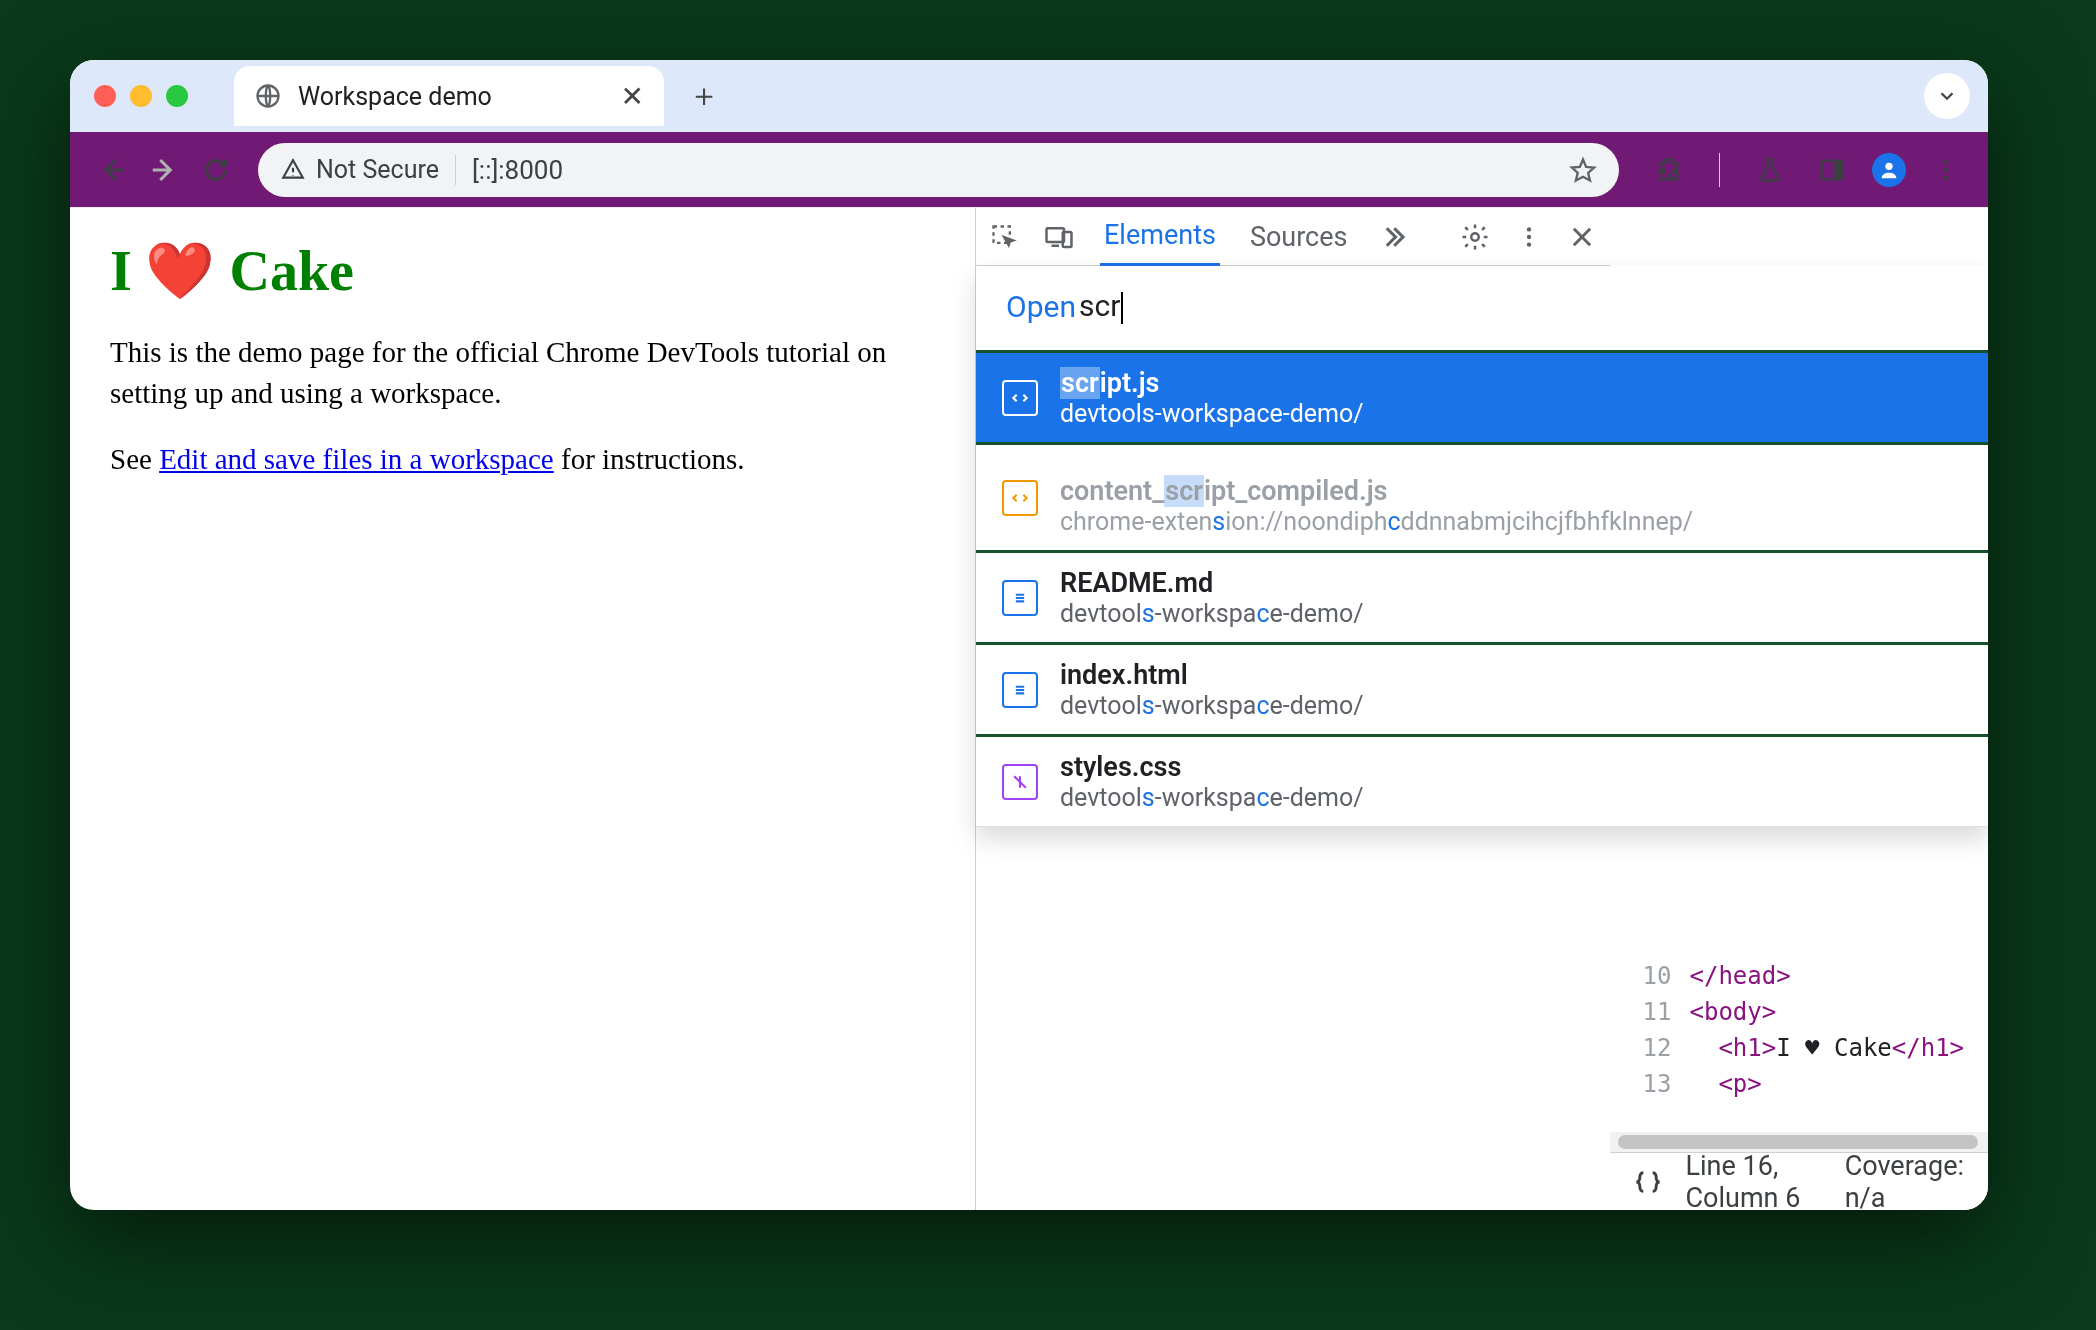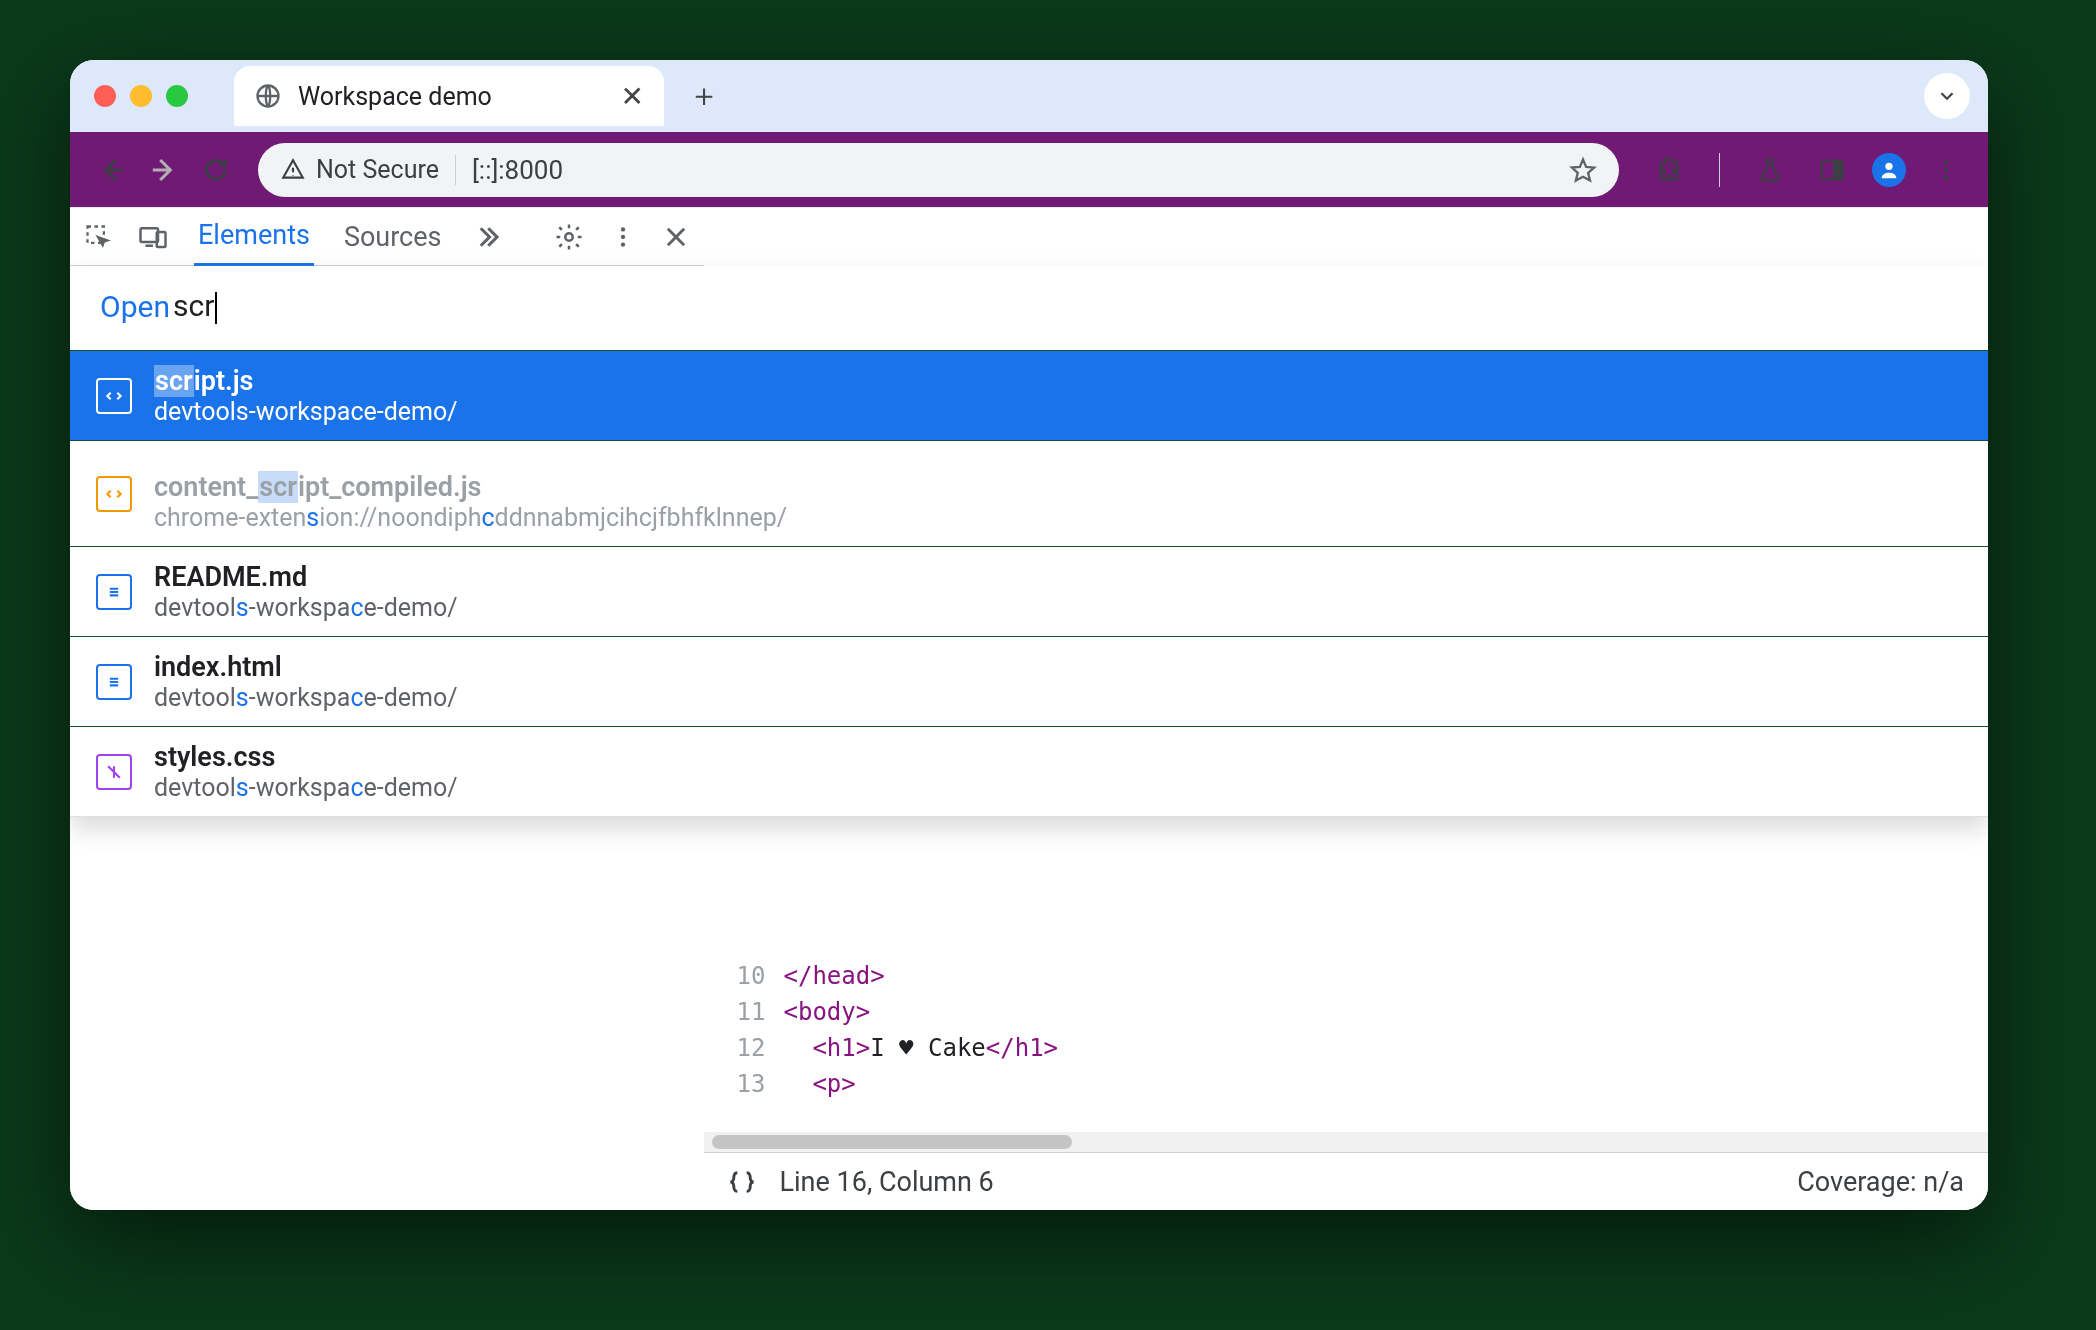"I ❤️ Cake" div.page { html: none -> <div> <h1>I ❤️ Cake</h1> <p>This is the demo page for the official Chrome DevTools tutorial on setting up and using a workspace.</p> <p> <span>See </span><a>Edit and save files in a workspace</a><span> for instructions.</span> </p> </div> }
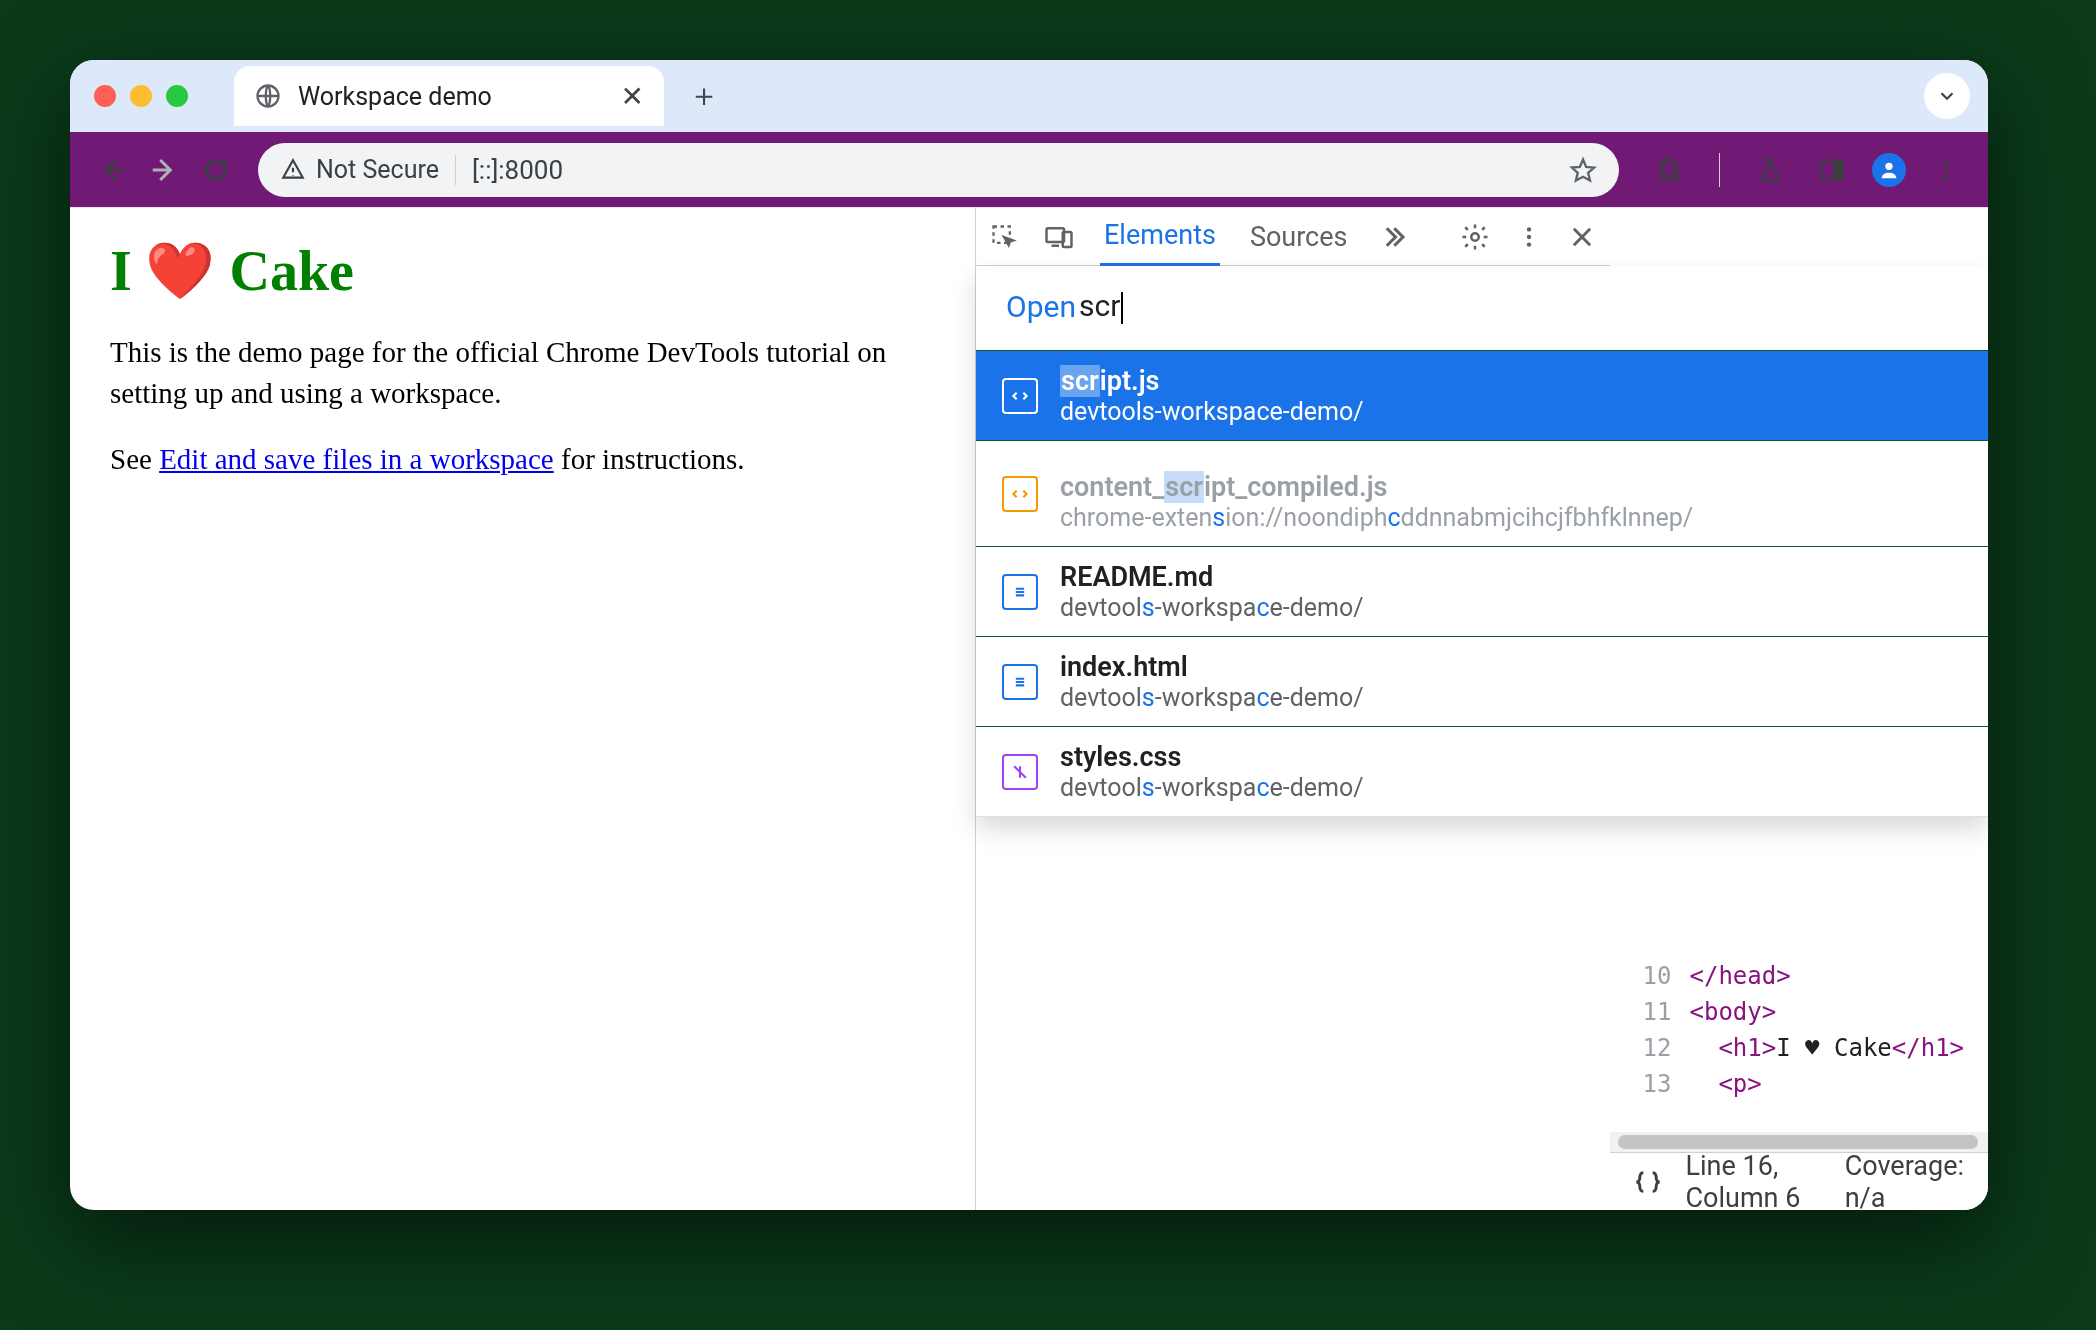"script.js" .result { border-top: 1px solid #14532d -> 3px solid #14532d }
